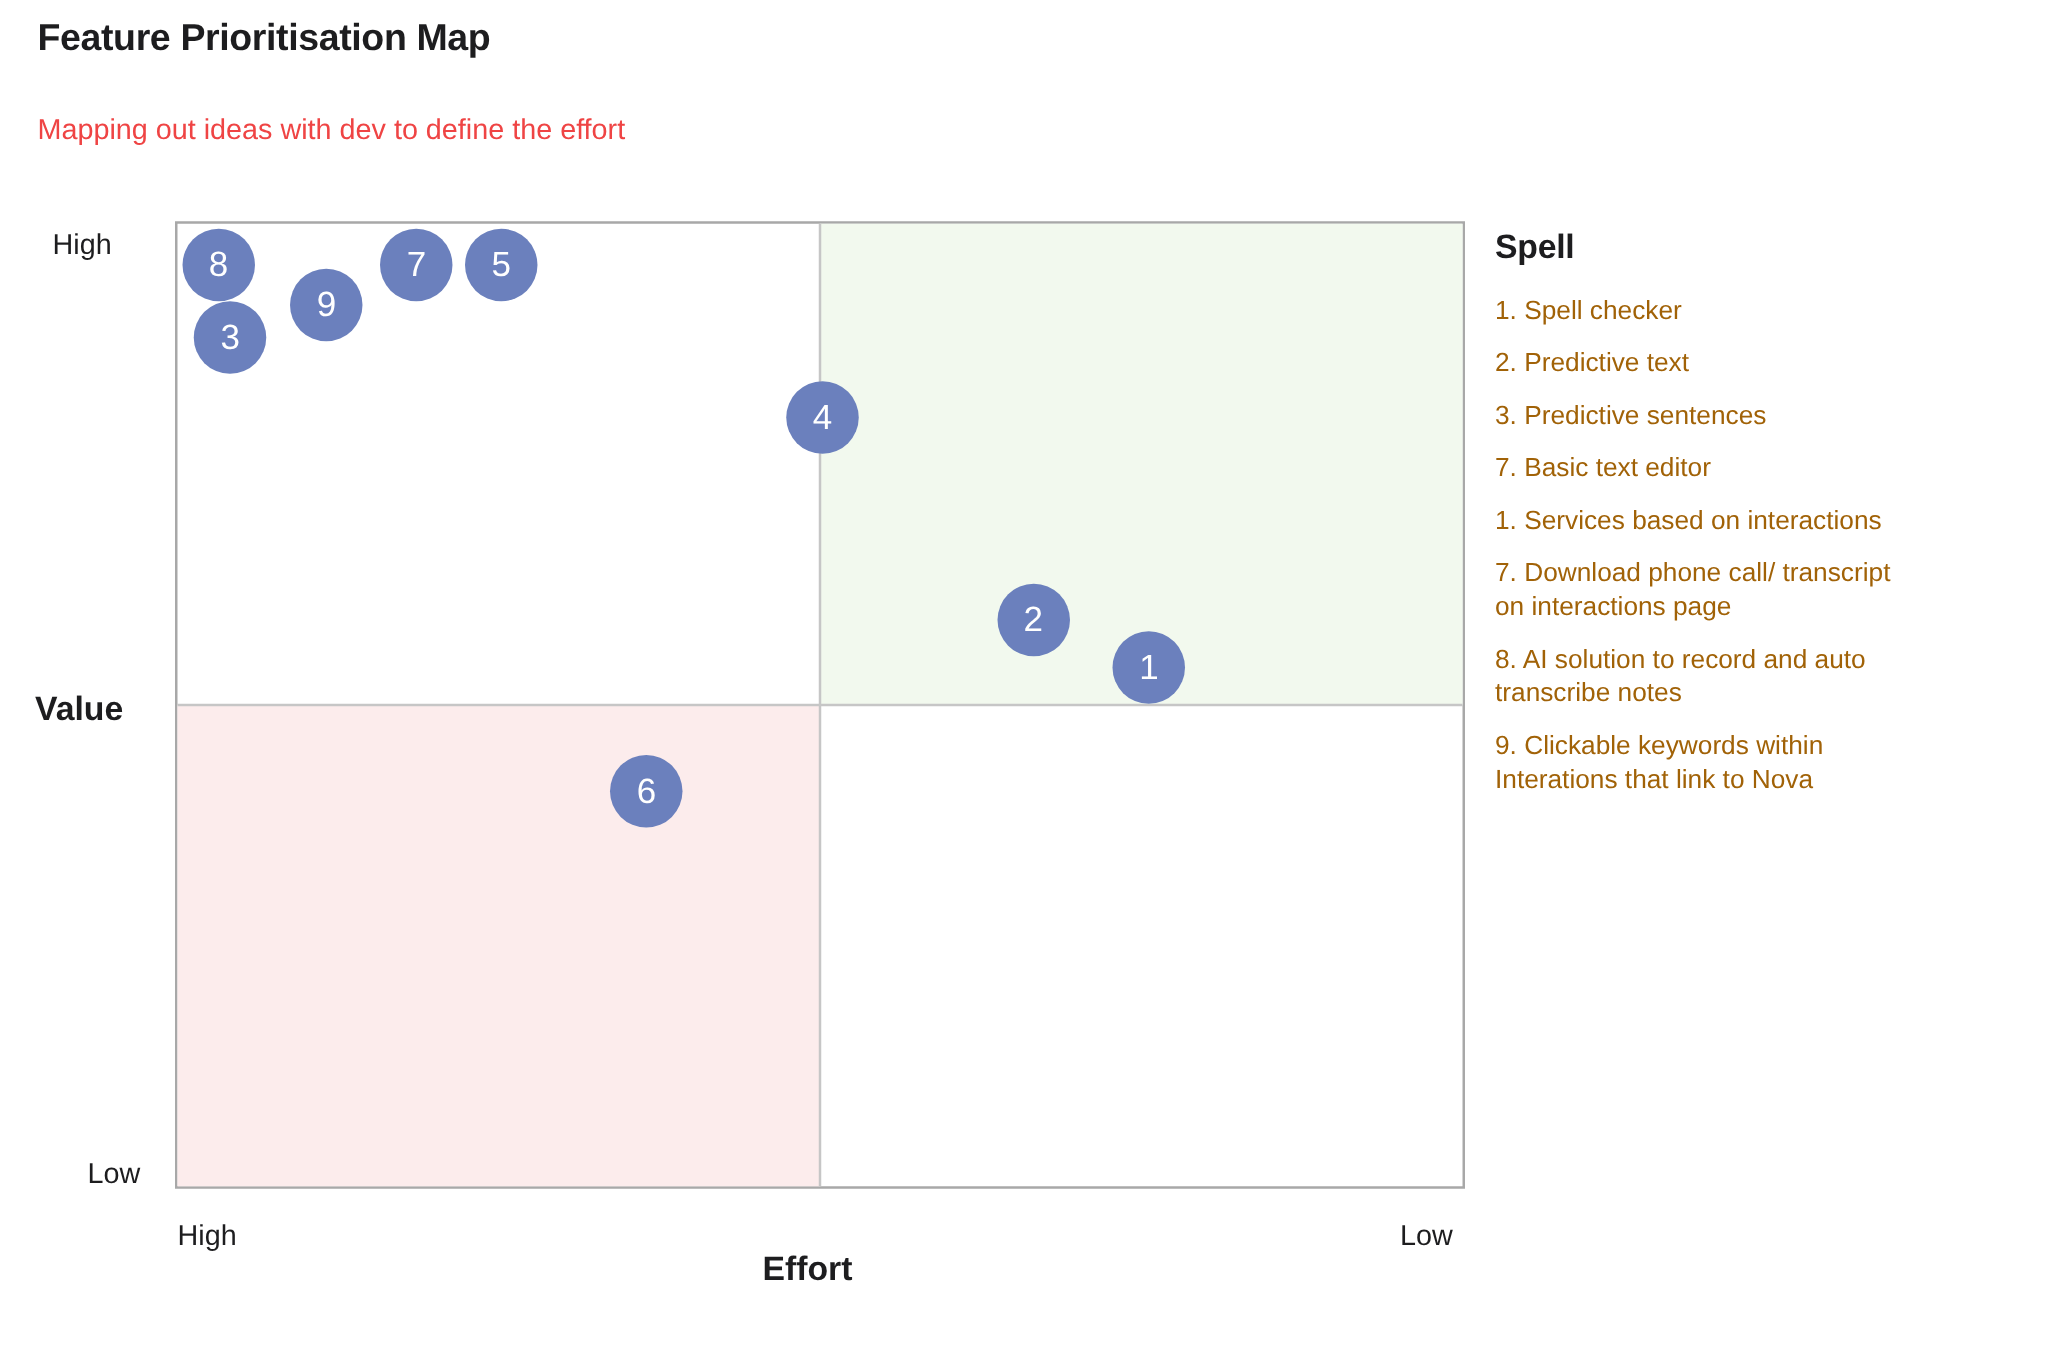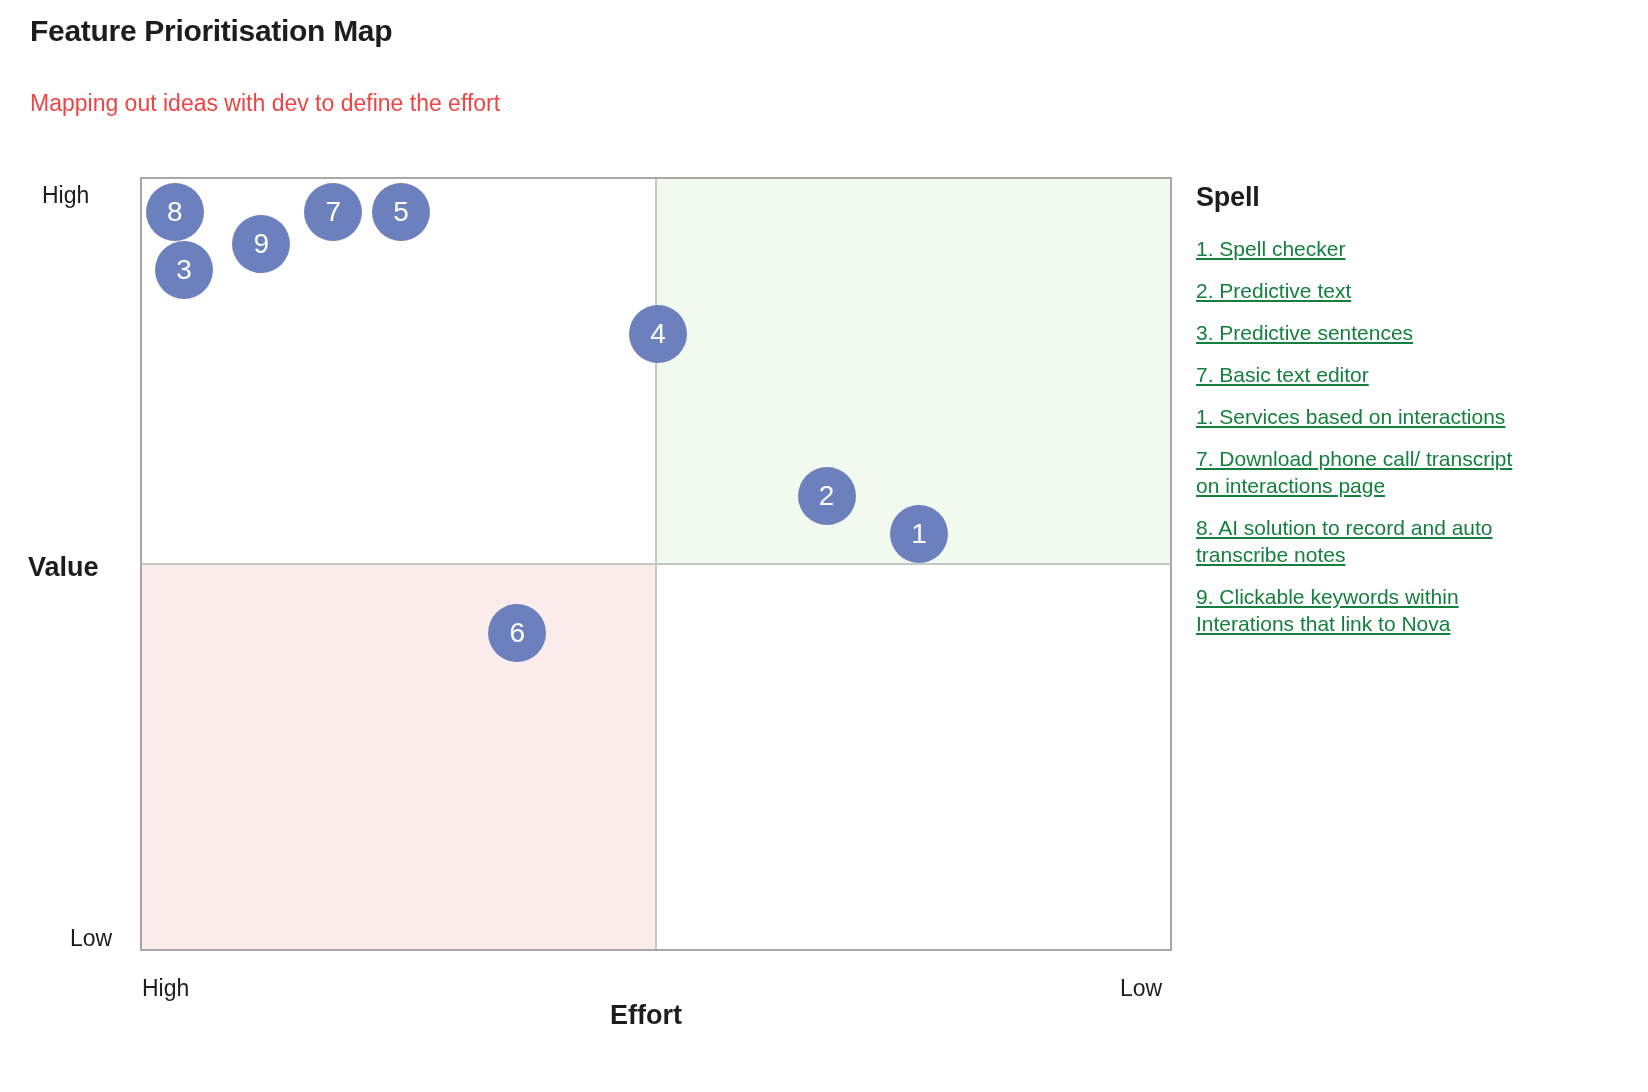"1. Spell checker" .idea-item { color: #15803d -> #a16207; text-decoration: underline -> none }
